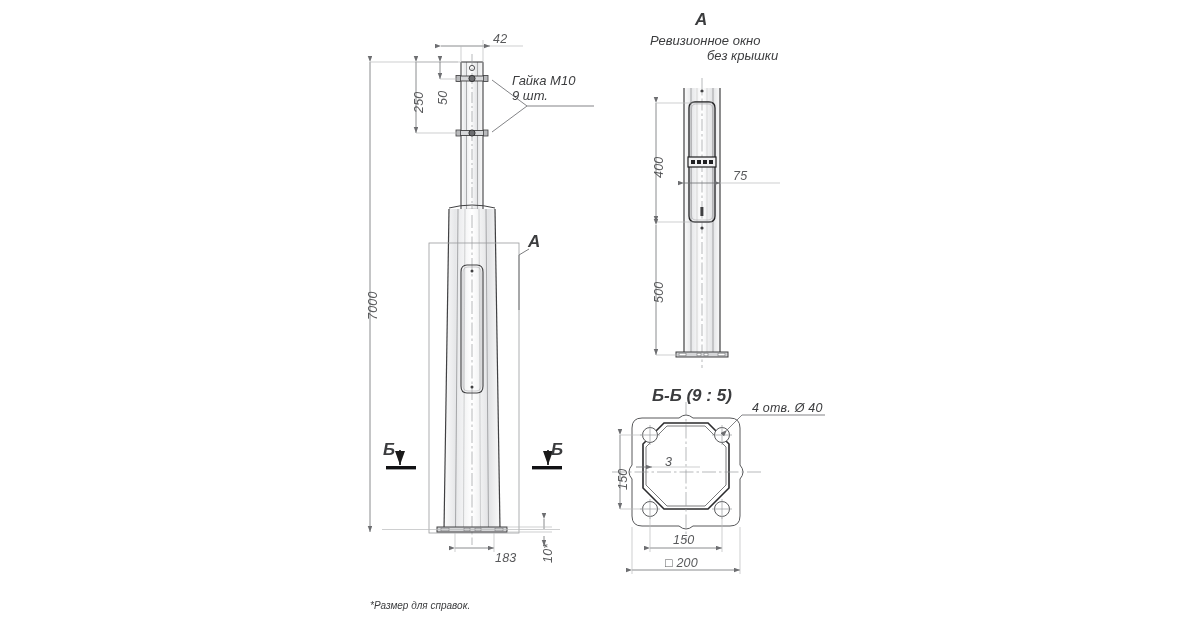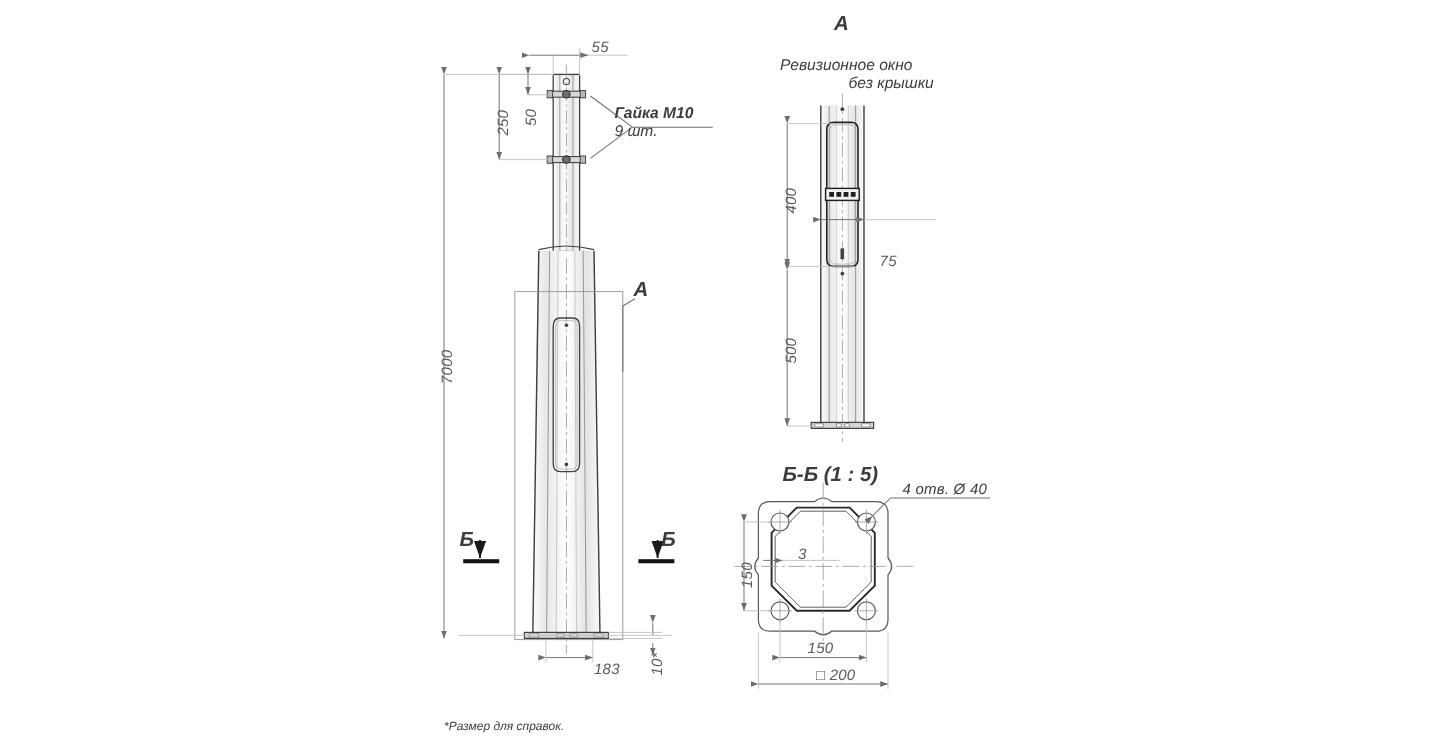"55" div.lbl { text: 55 -> 42 }
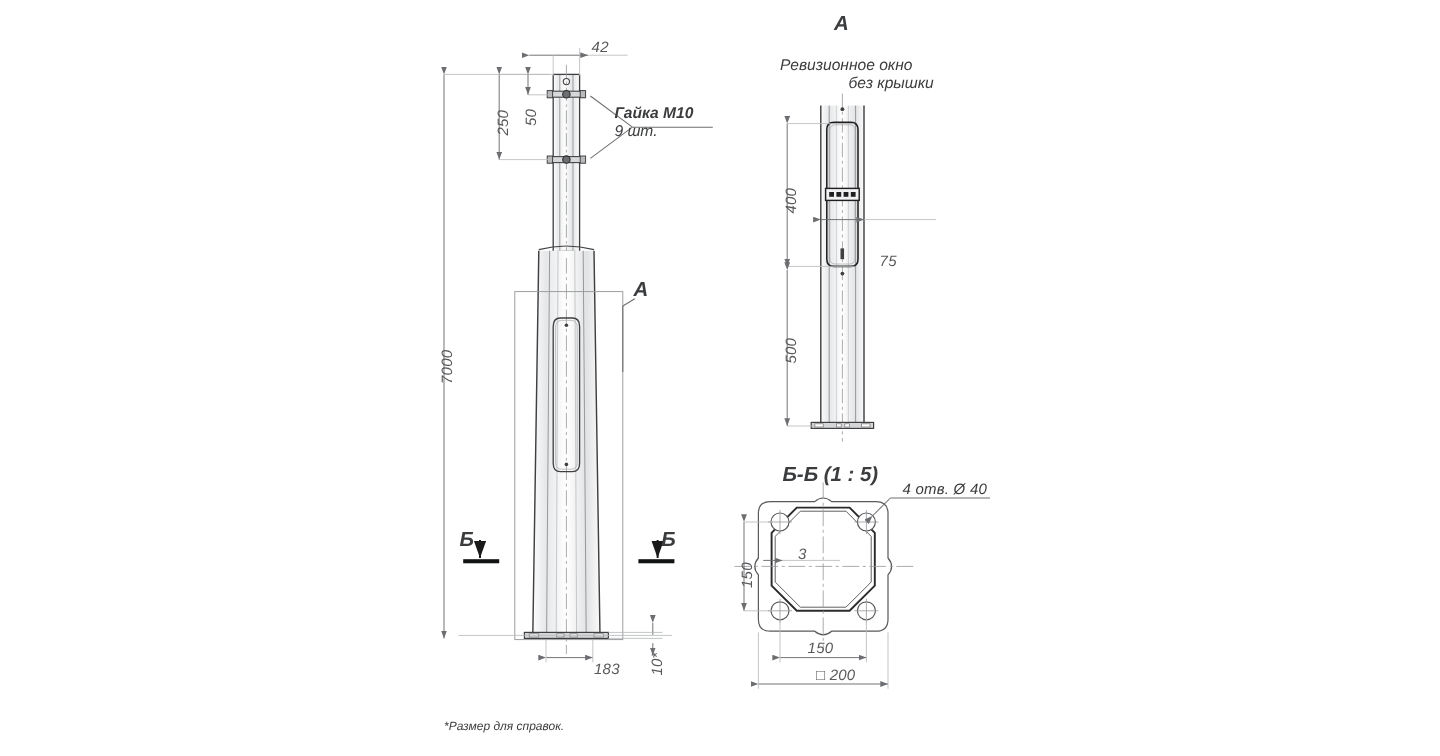"Ревизионное окно" .note { margin-top: 13px -> none }
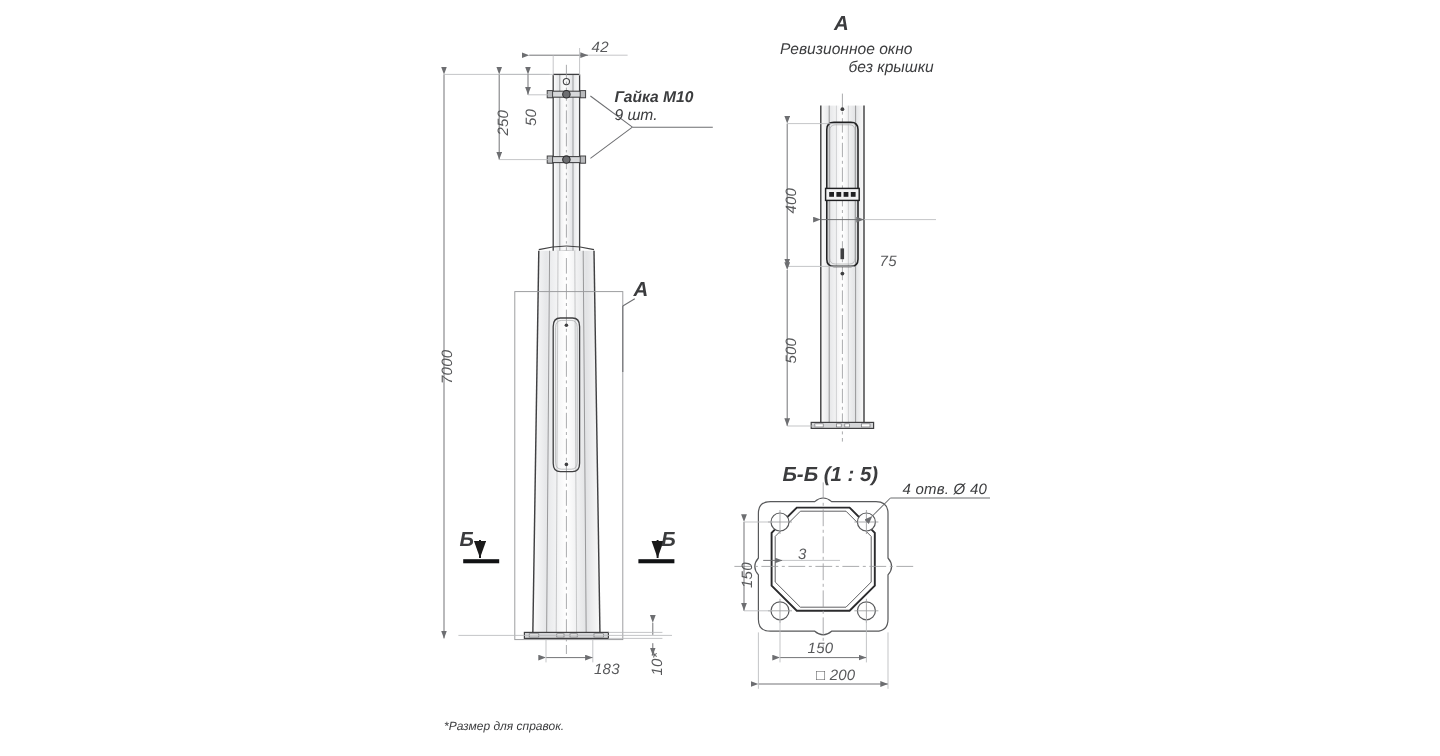"Гайка М10" div.lbl { font-weight: bold -> none }
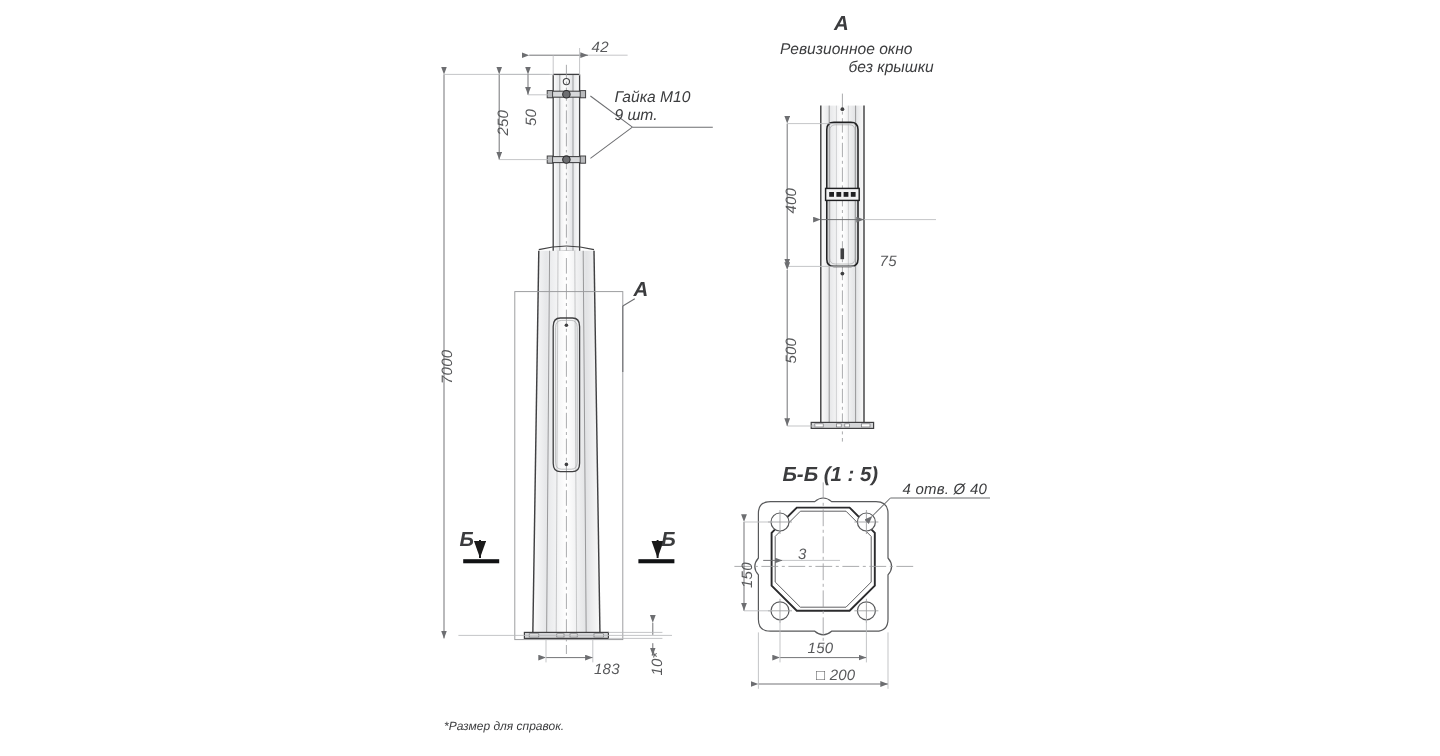"75" div.lbl { margin-top: 42px -> none }
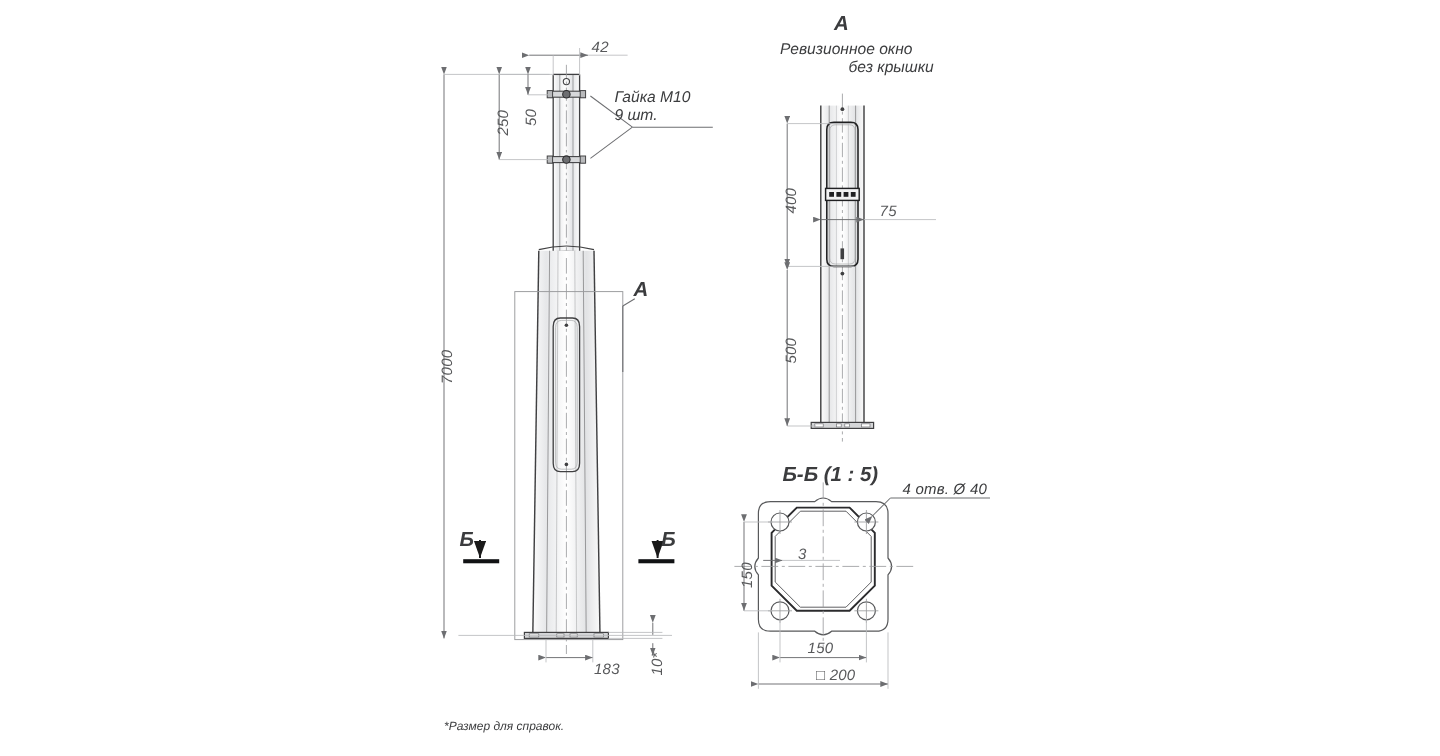"Б-Б (1 : 5)" div.lbl { text: 1 -> 9 }
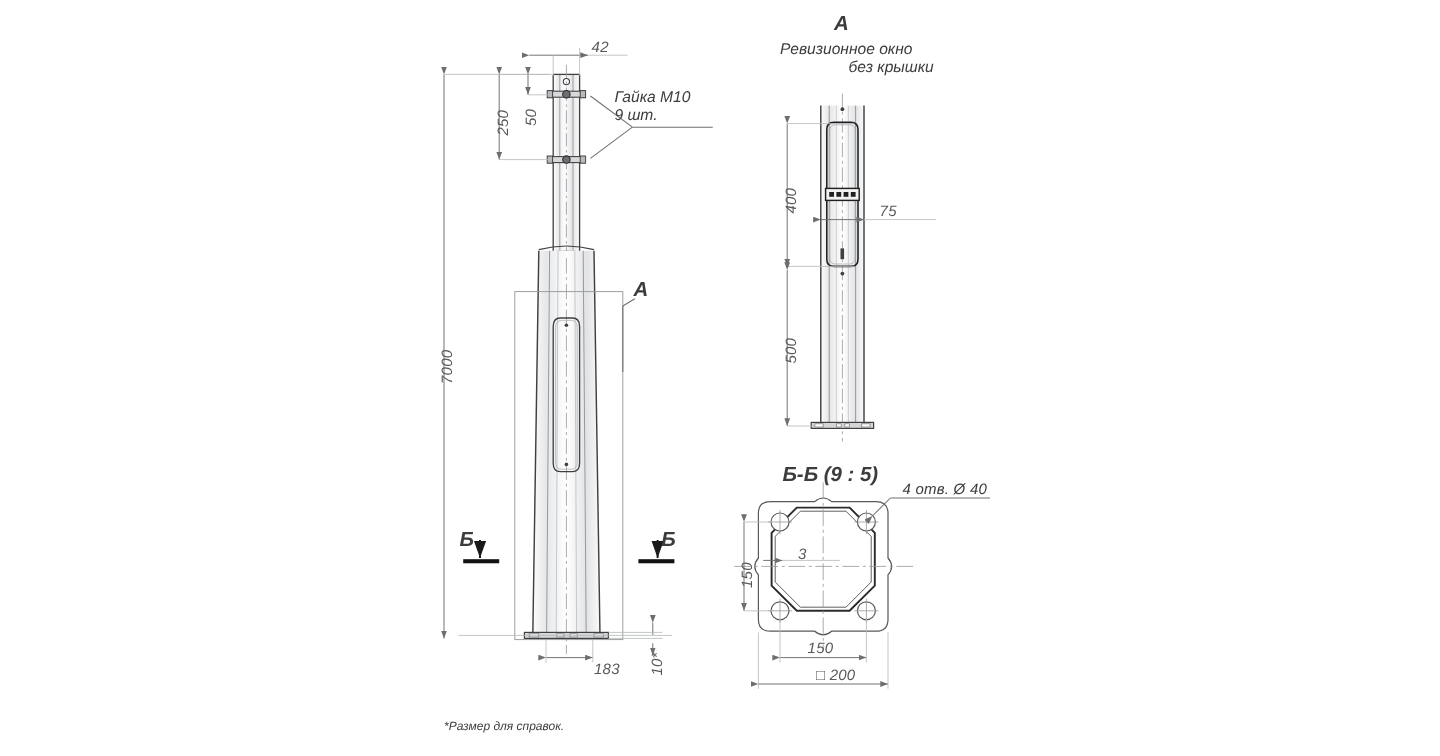"□ 200" div.lbl { left: 670px -> 655px }
